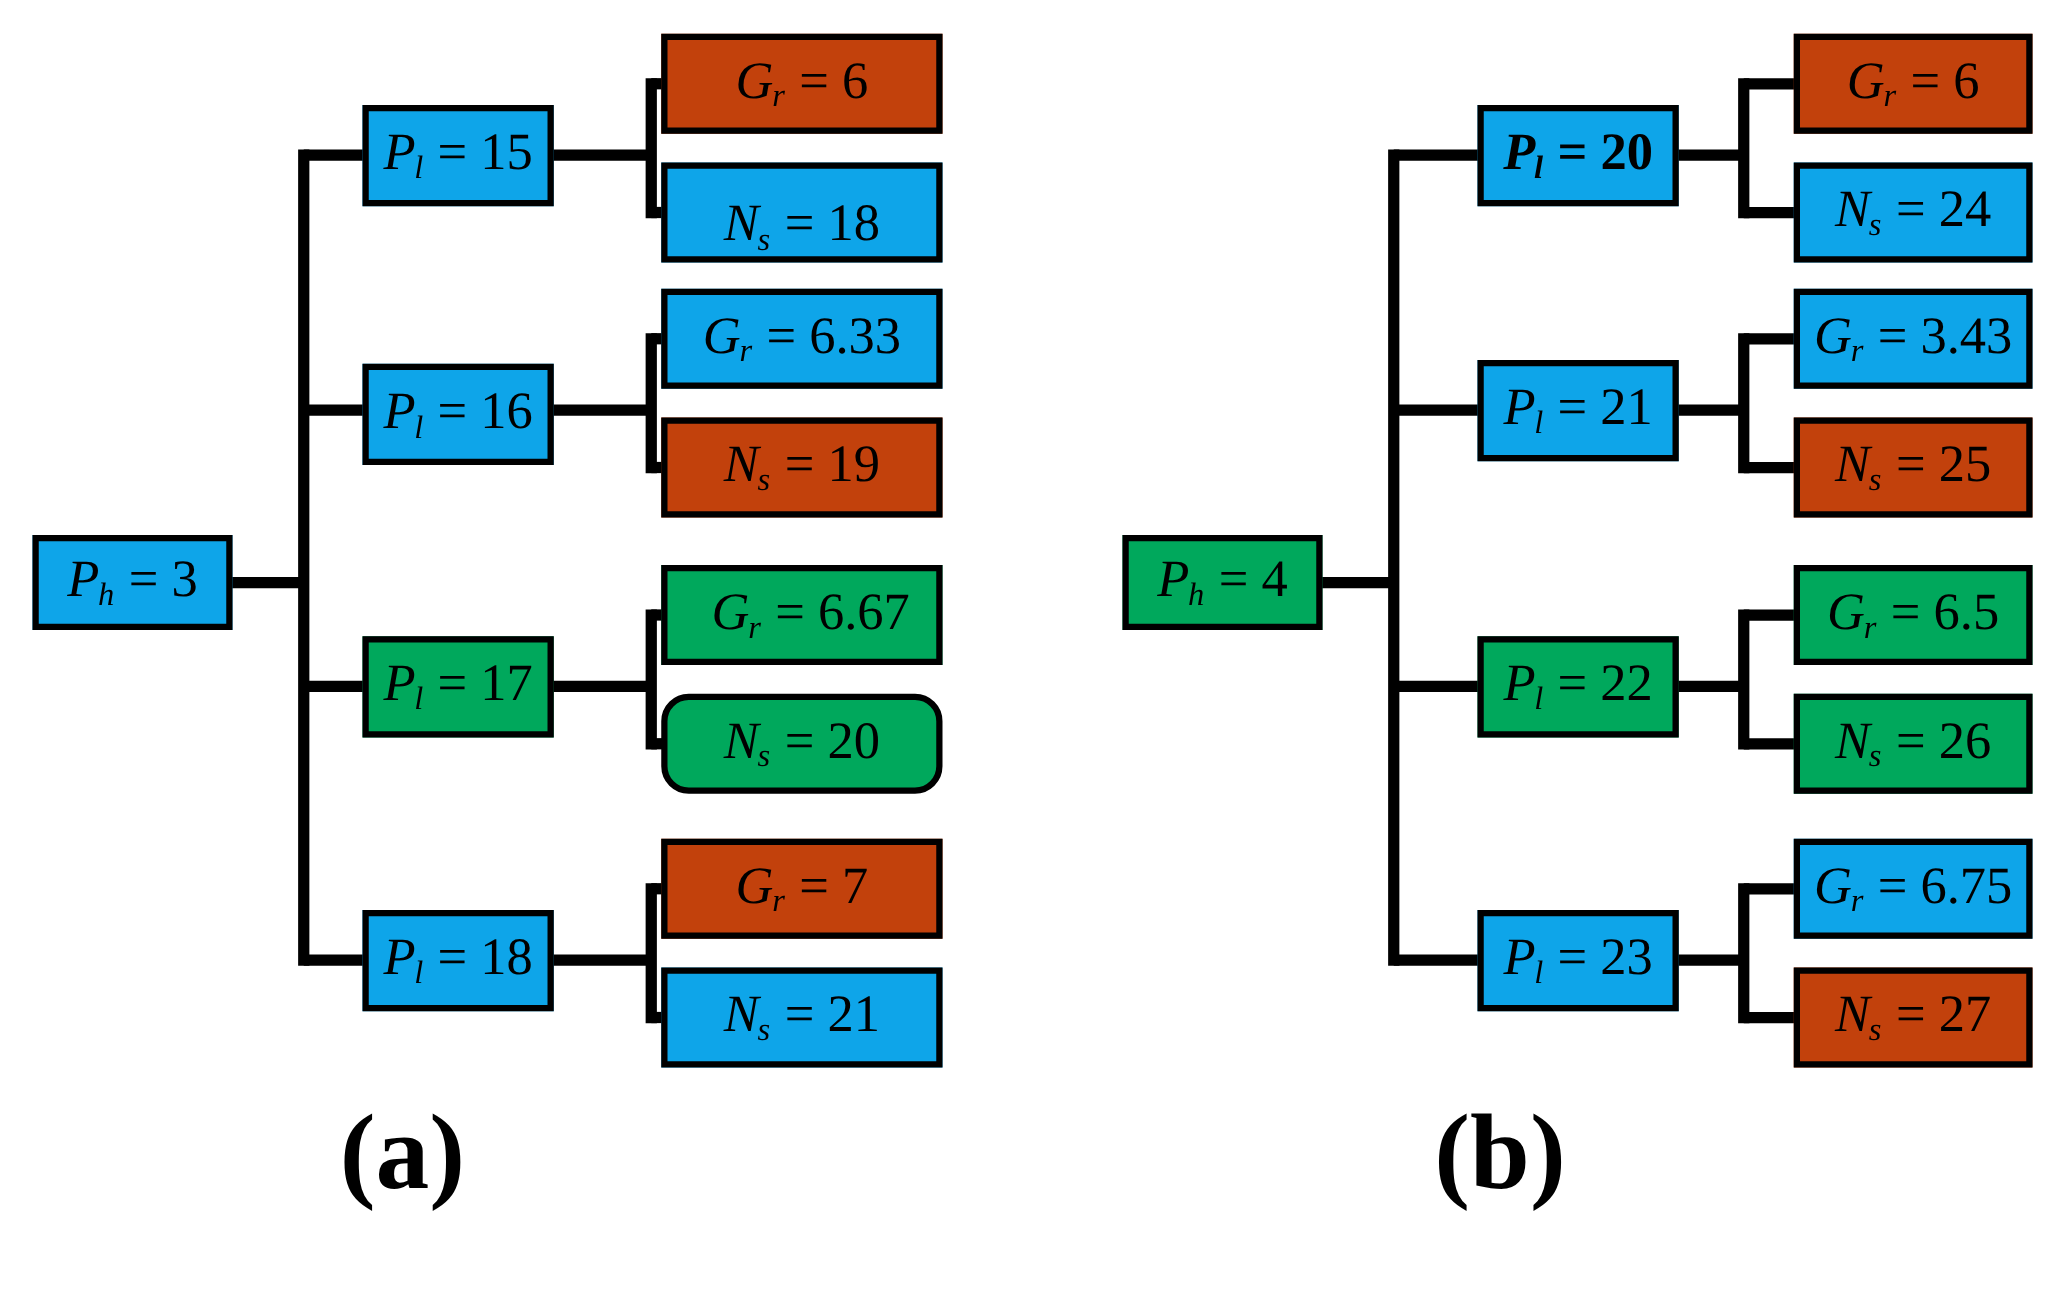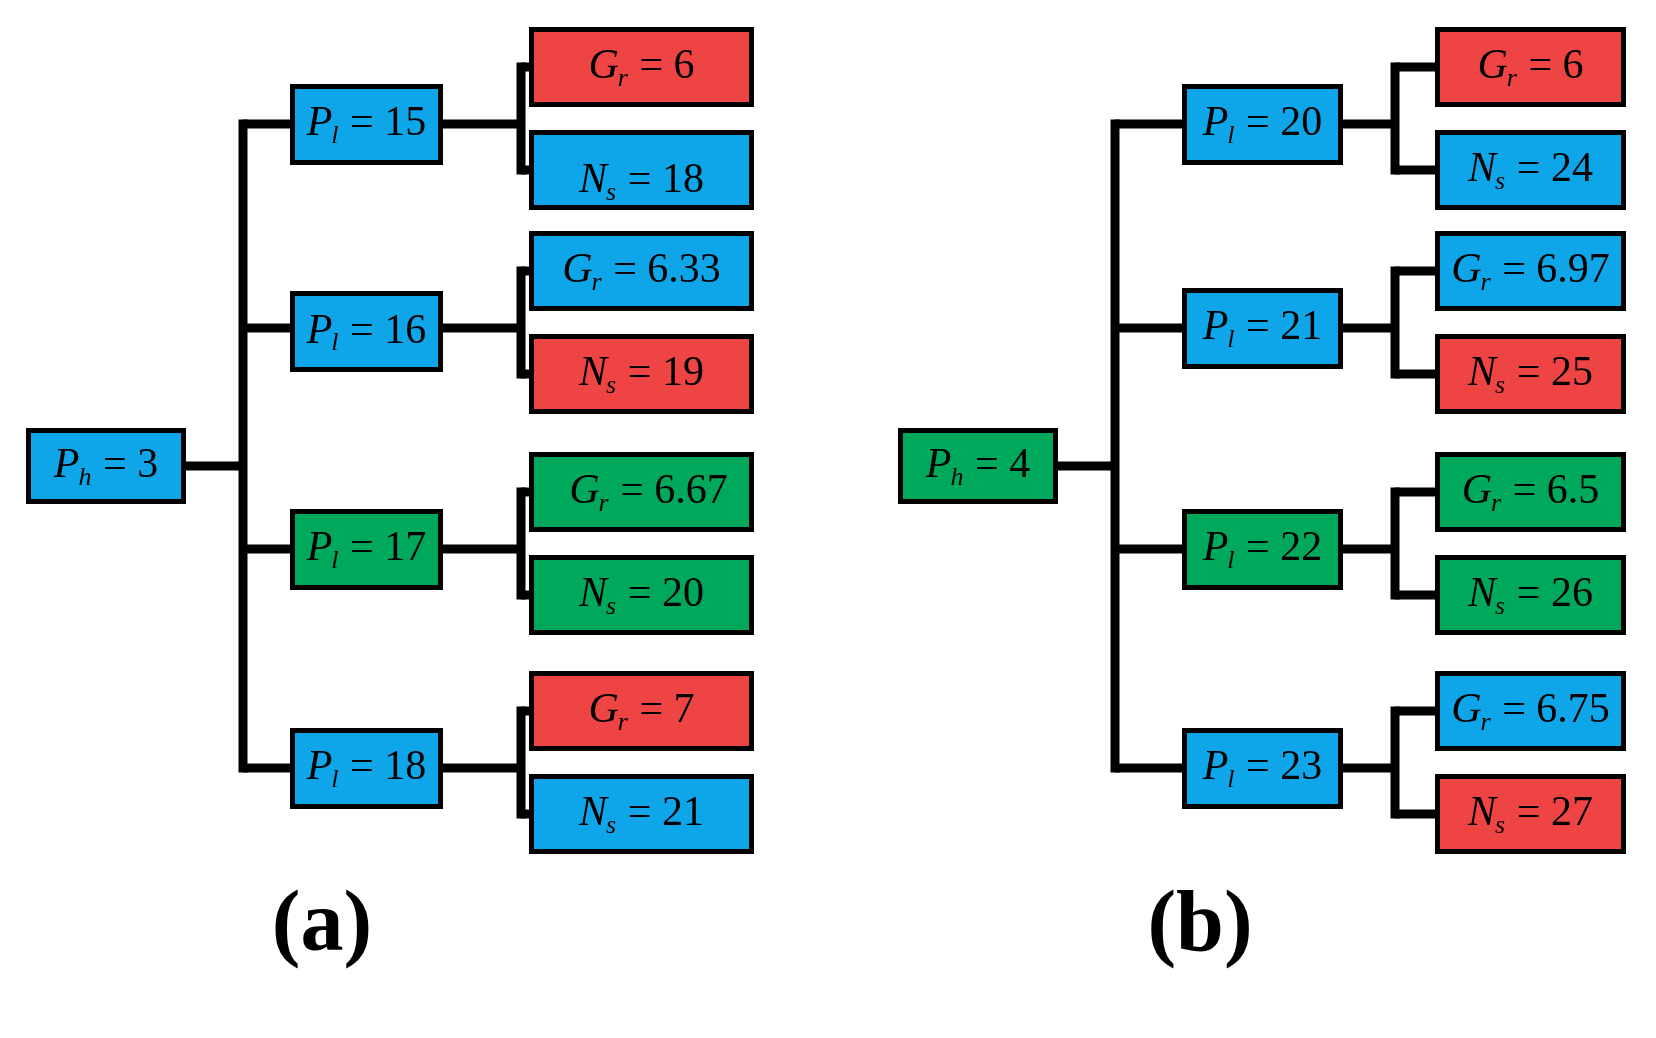"Gr = 6" .node.red { background: #ef4444 -> #c2410c }
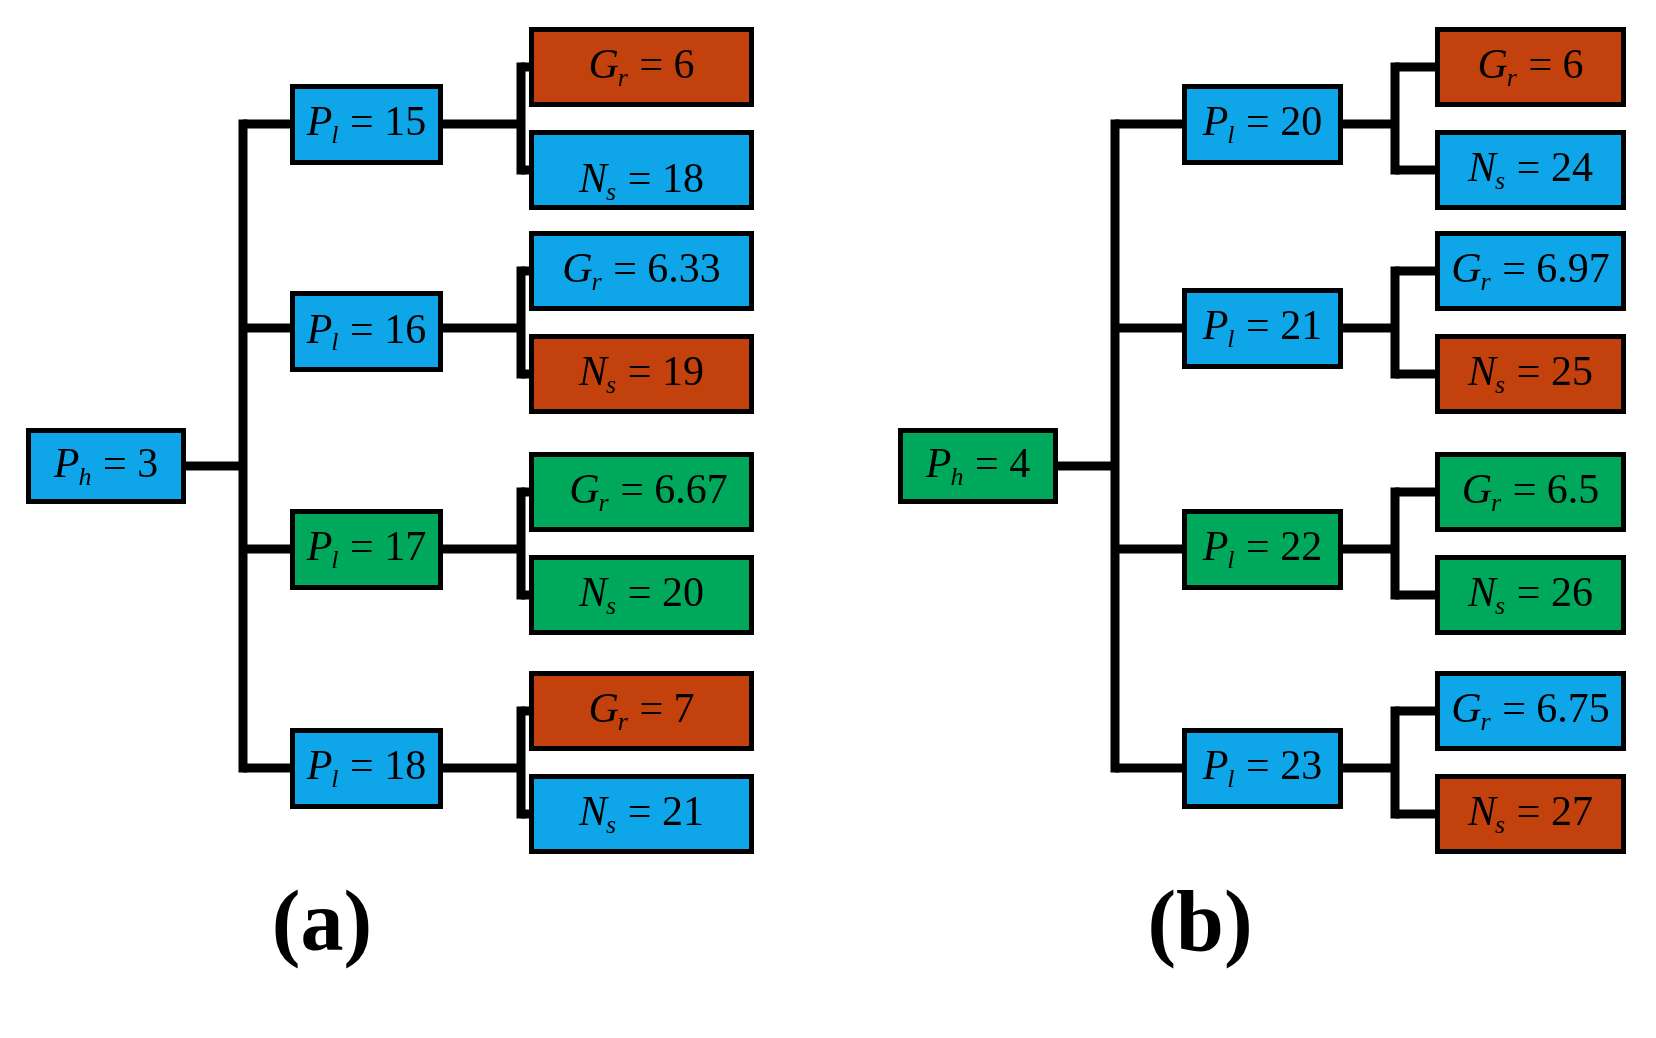"Pl = 20" div.node { font-weight: none -> bold }
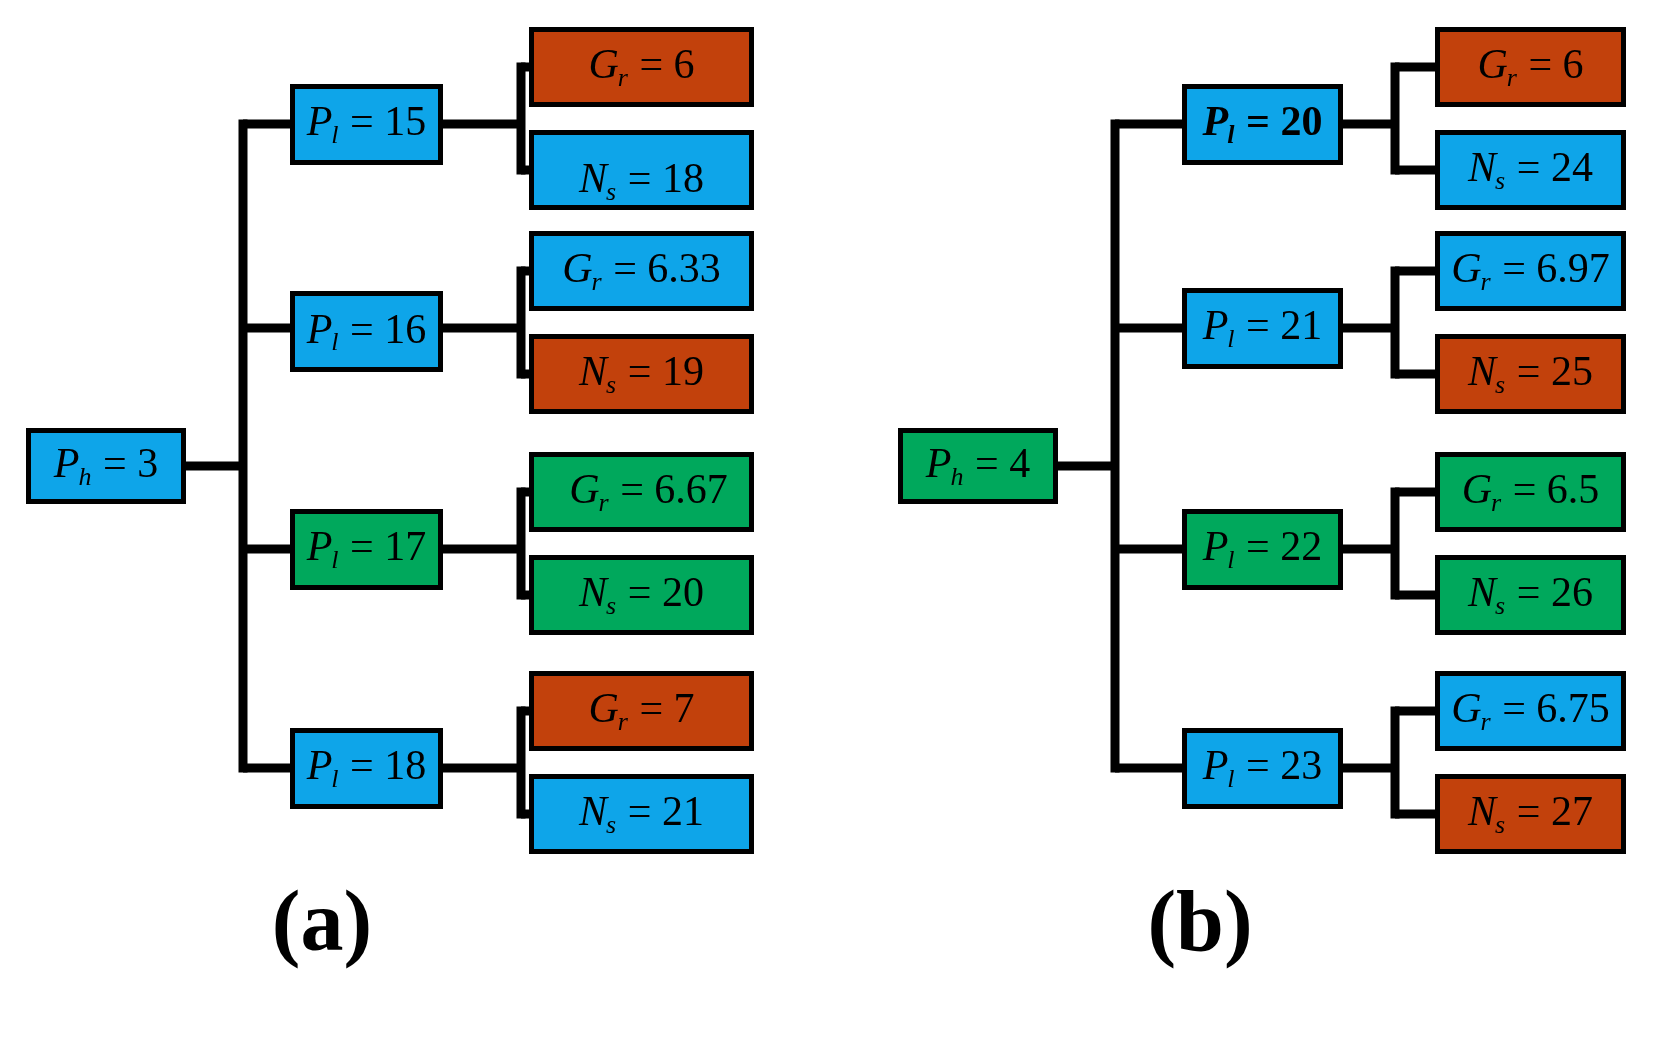"= 6.97" span.val { text: 6.97 -> 3.43 }
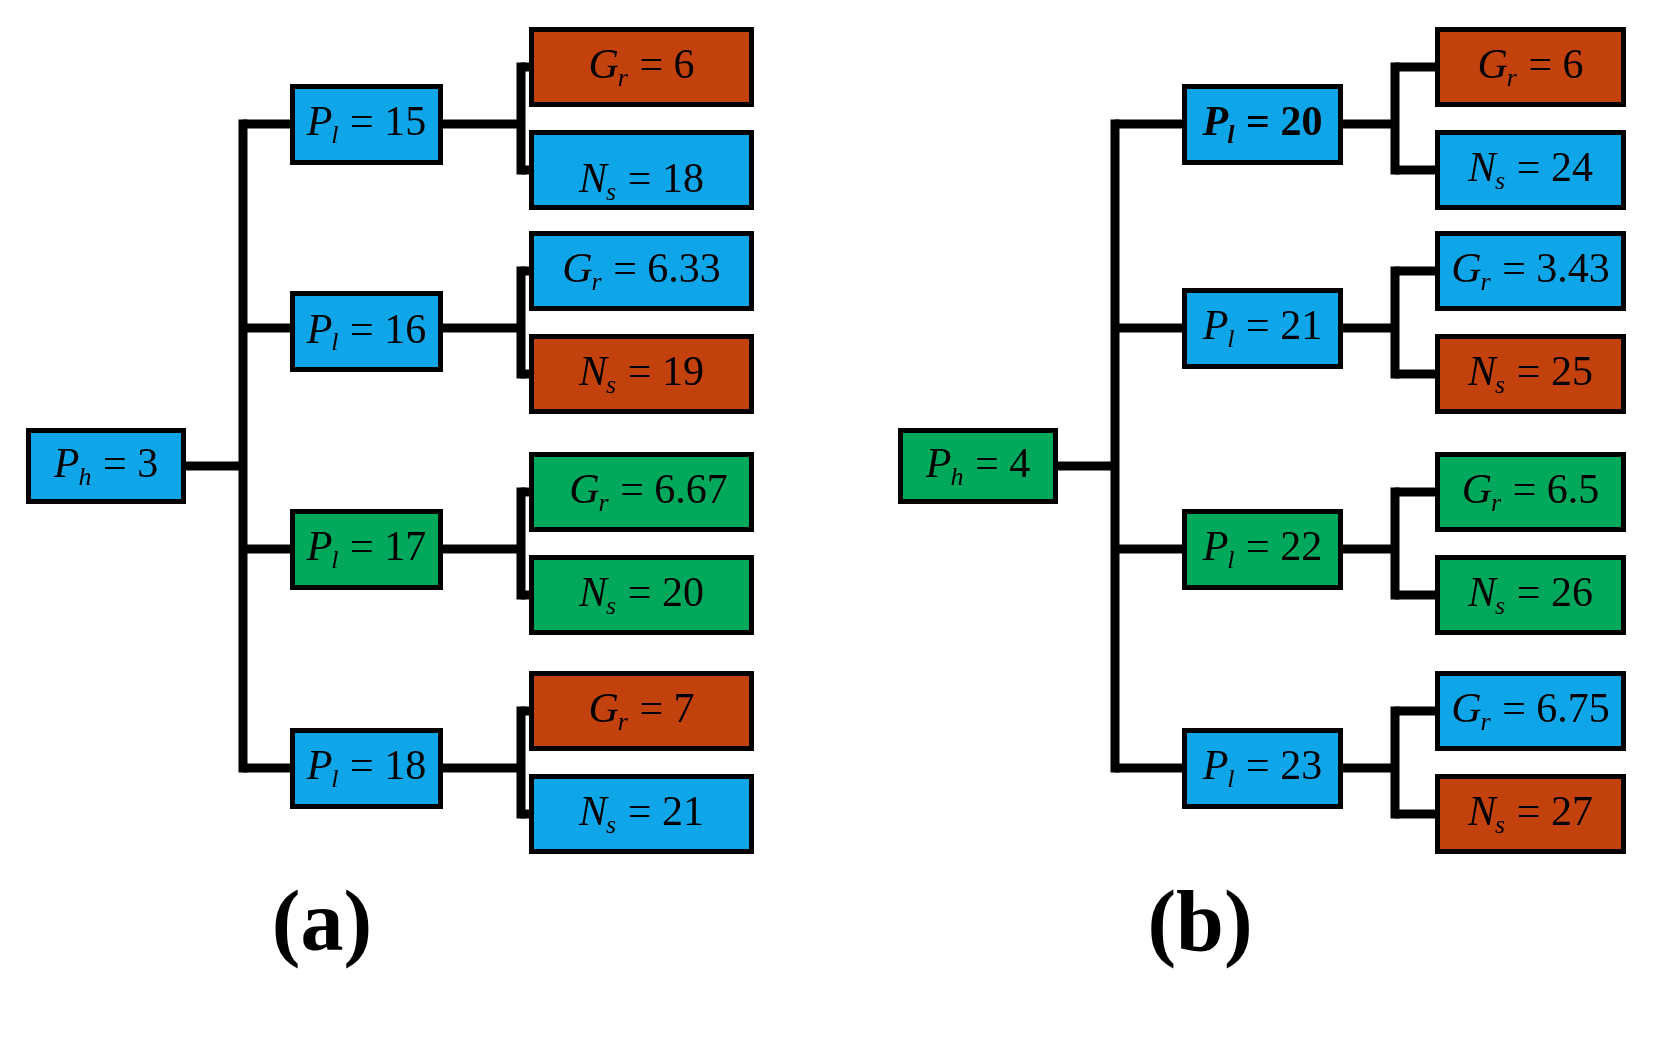"Ns = 20" div.node { border-radius: none -> 22px }
